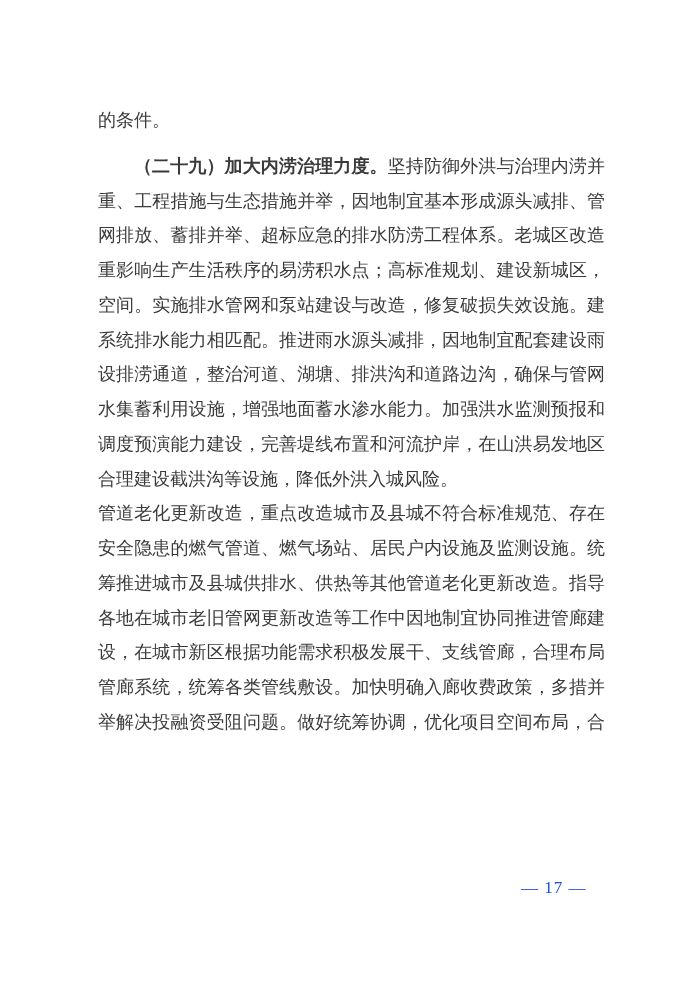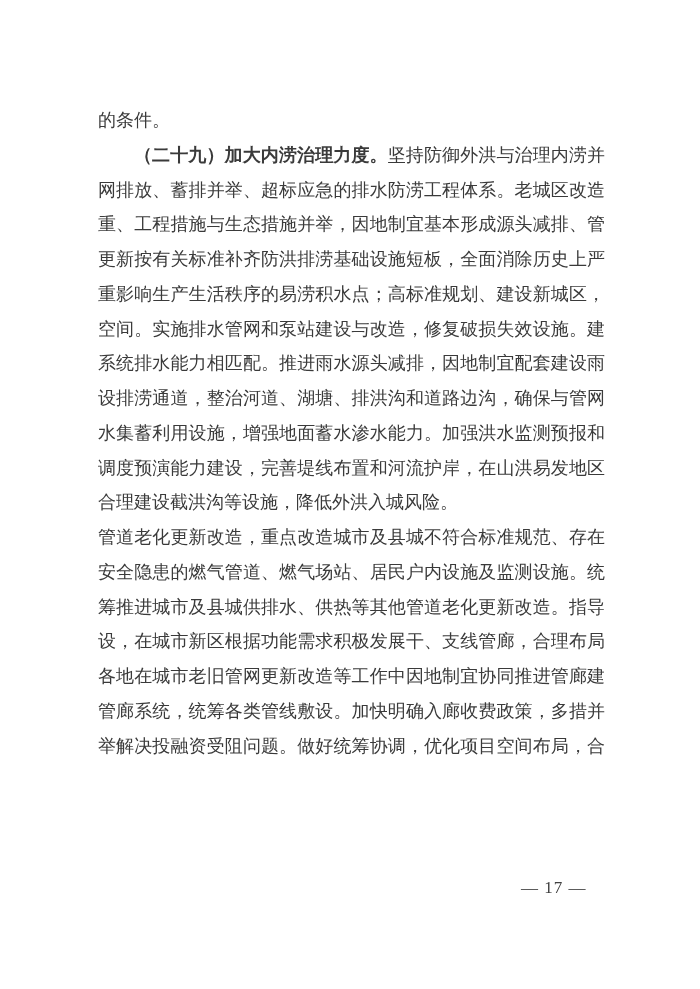"（二十九）加大内涝治理力度。坚持防御外洪与治理内涝并" .line.indent { margin-top: none -> 11px }
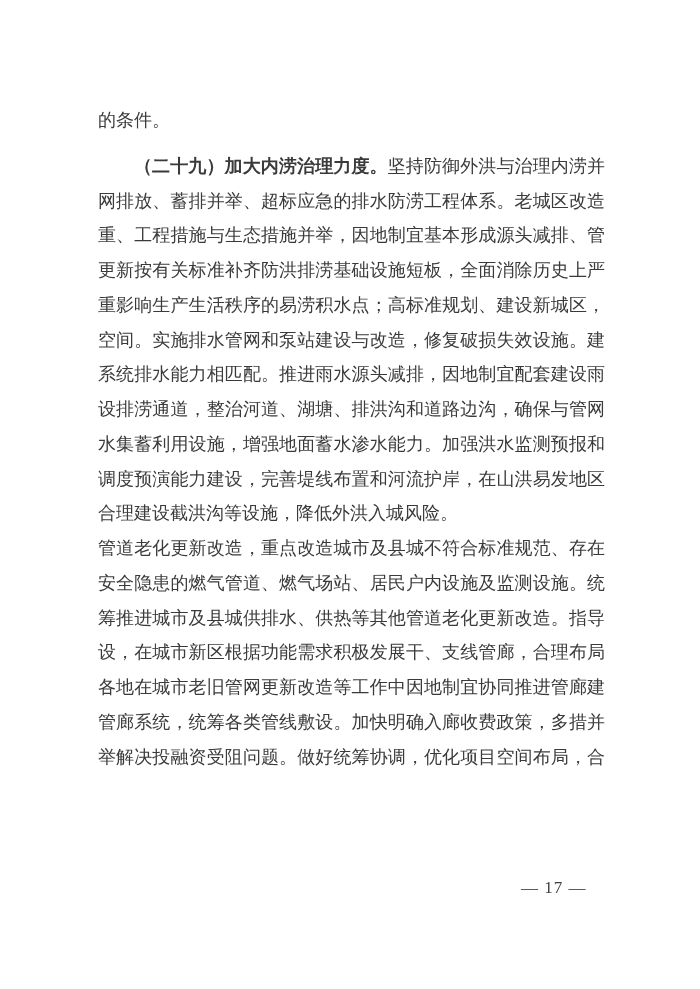"网排放、蓄排并举、超标应急的排水防涝工程体系。老城区改造" div.line { order: before "重、工程措施与生态措施并举，因地制宜基本形成源头减排、管" -> after "重、工程措施与生态措施并举，因地制宜基本形成源头减排、管" }
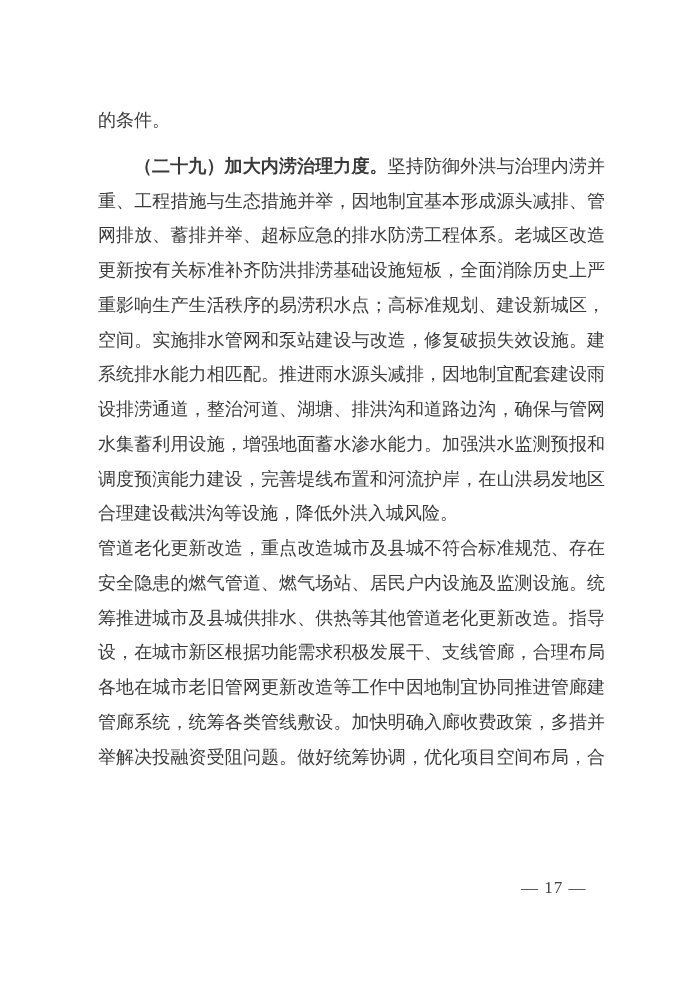"更新按有关标准补齐防洪排涝基础设施短板，全面消除历史上严" div.line { html: <div><span>更新按有关标准补齐防洪排涝基础设施短板，全面消除历史上严</span></div> -> none }
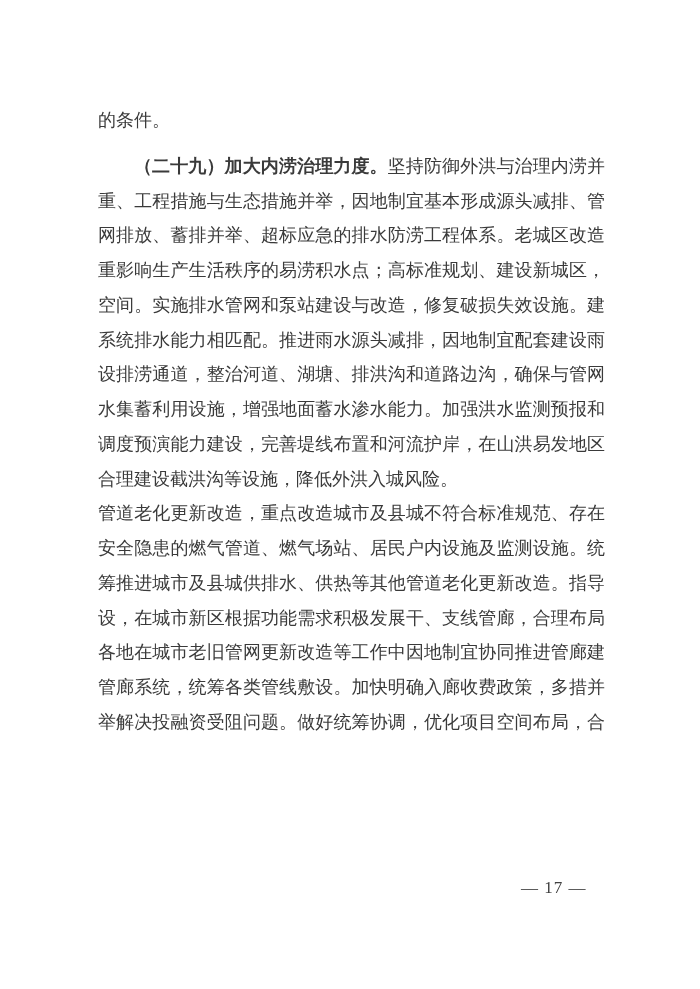"设，在城市新区根据功能需求积极发展干、支线管廊，合理布局" div.line { order: before "各地在城市老旧管网更新改造等工作中因地制宜协同推进管廊建" -> after "各地在城市老旧管网更新改造等工作中因地制宜协同推进管廊建" }
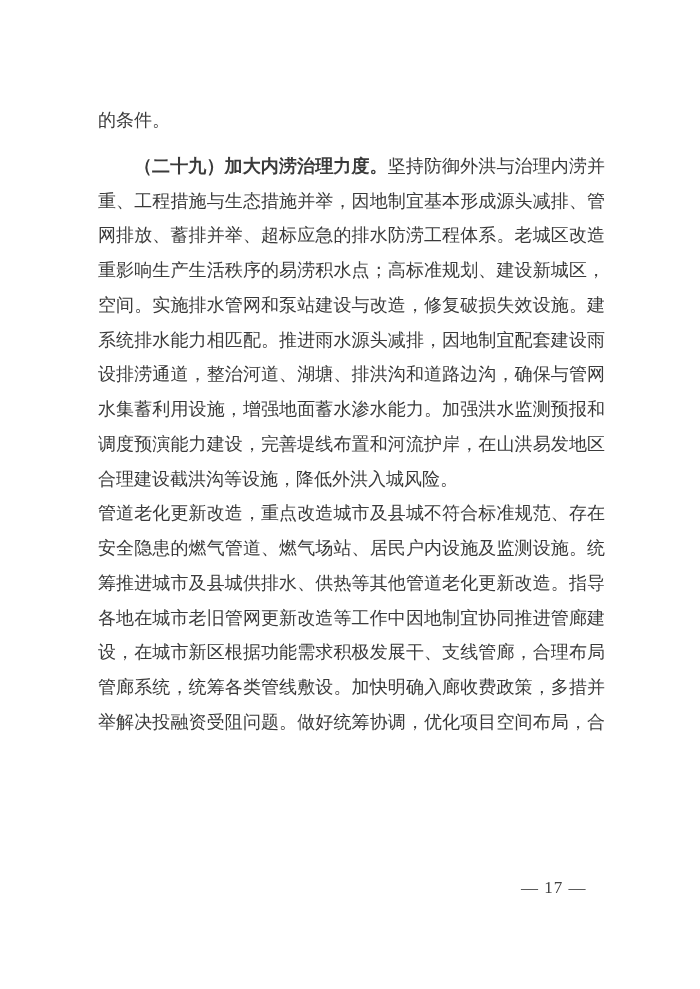"— 17 —" .page-number { color: #404040 -> #1d4ed8 }
